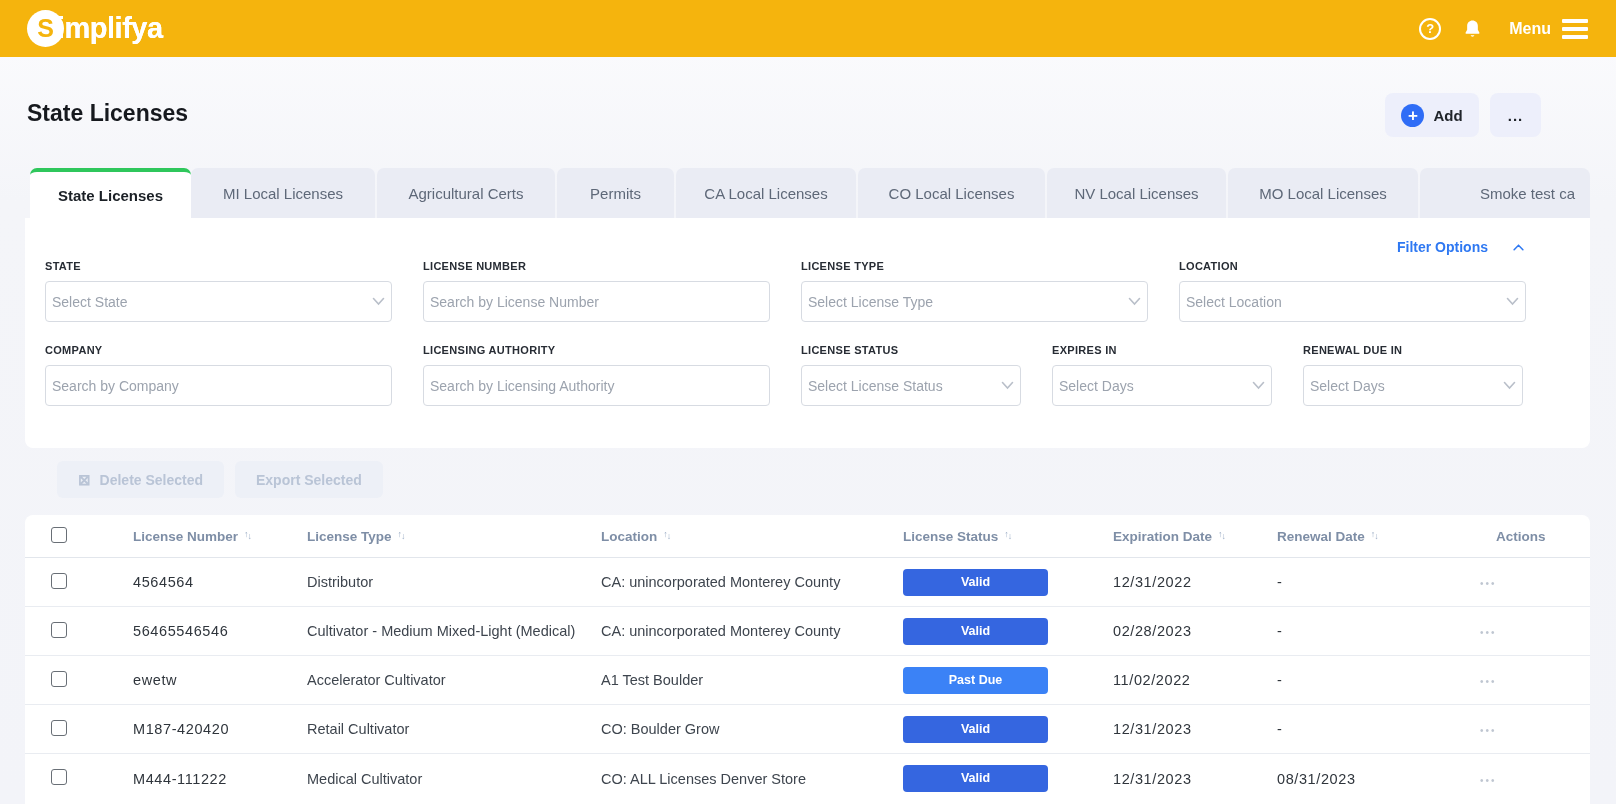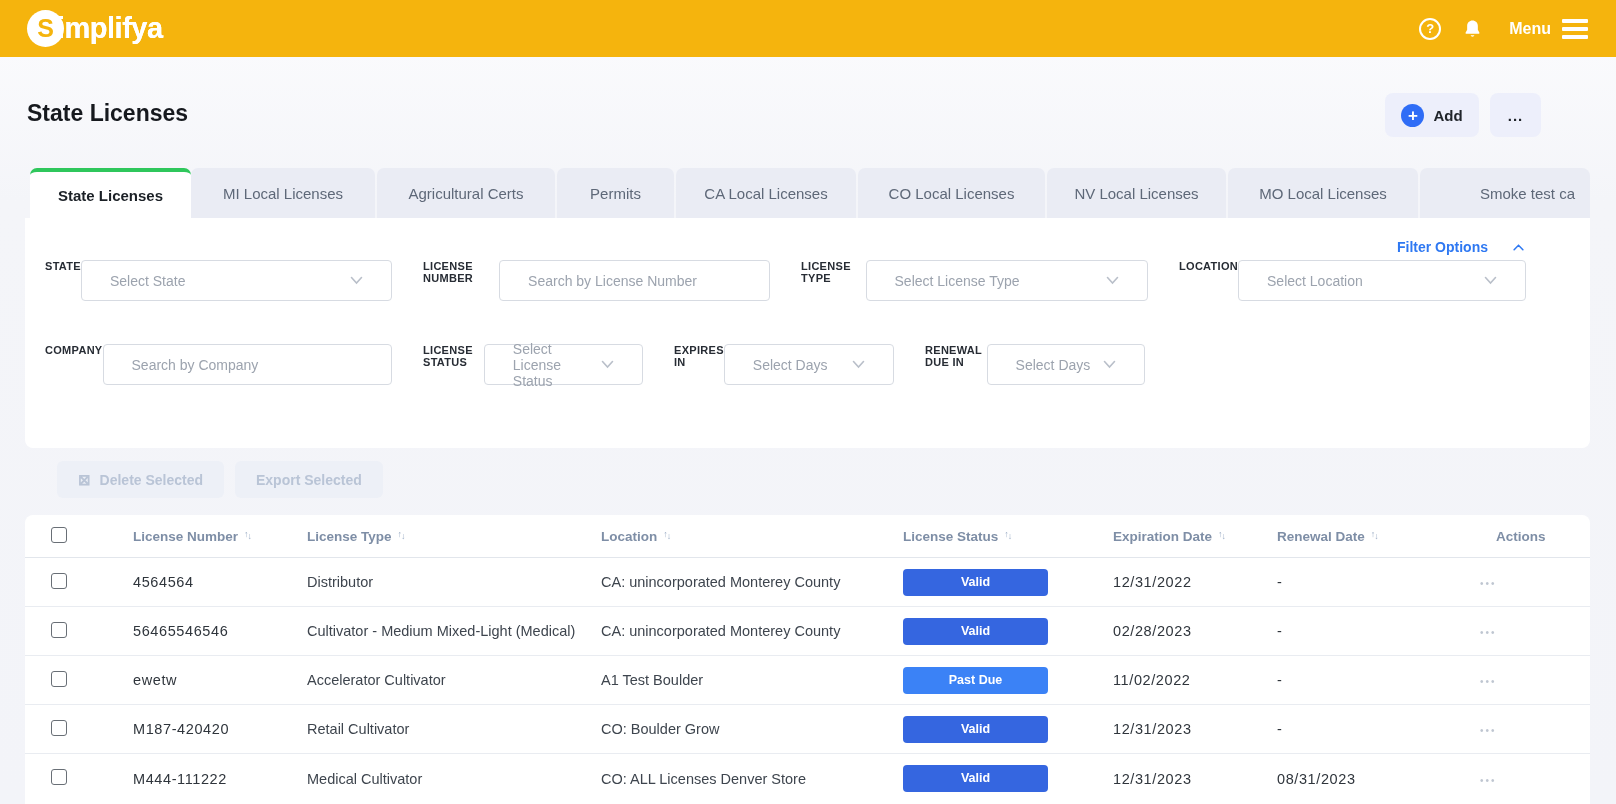"STATE" .field { flex-direction: none -> column }
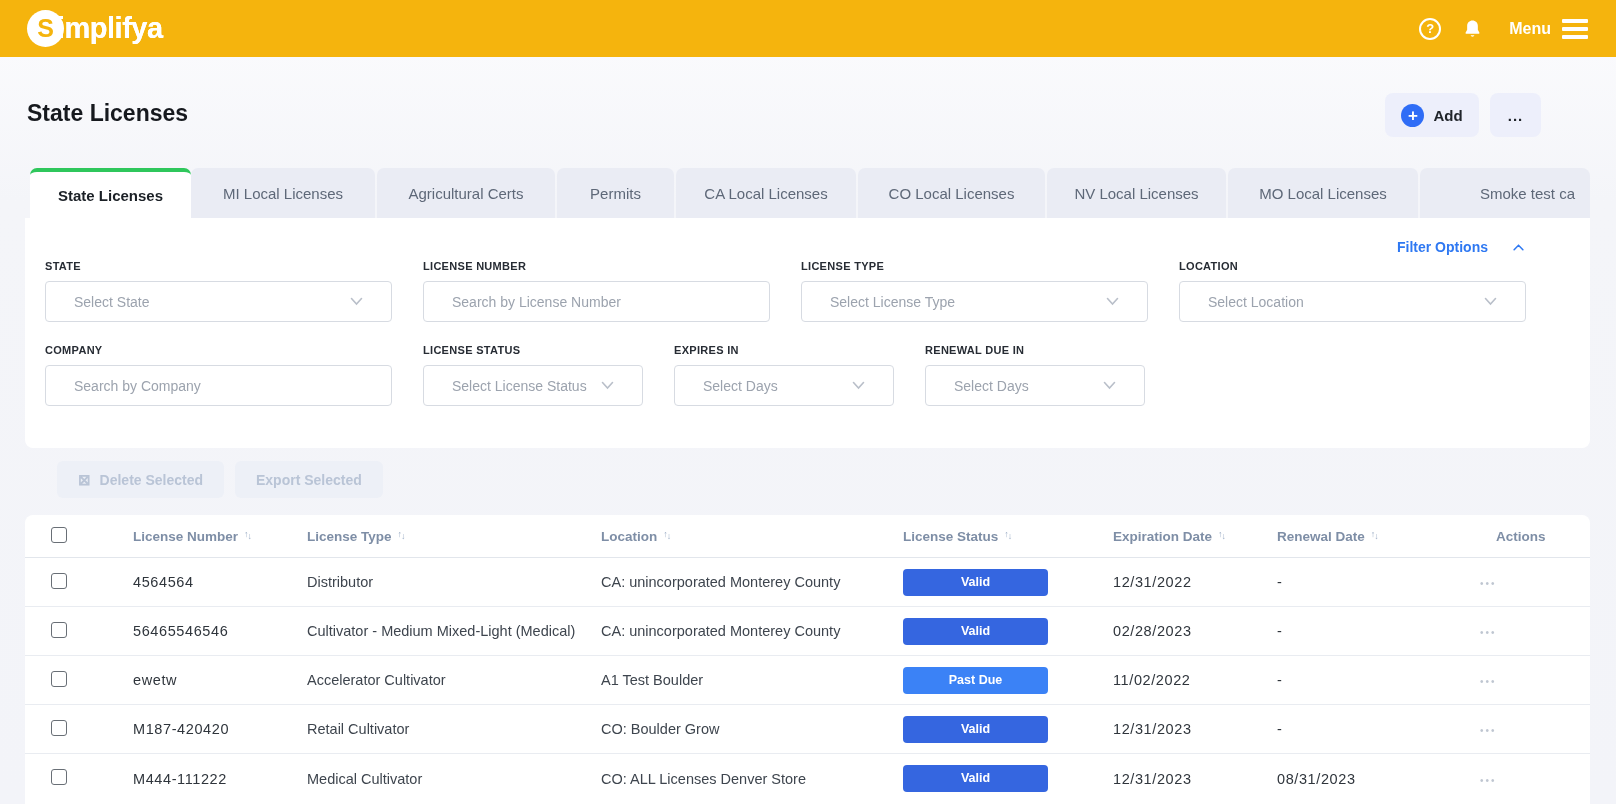"Select State" .fcontrol { padding: 0 28px -> 0 6px }
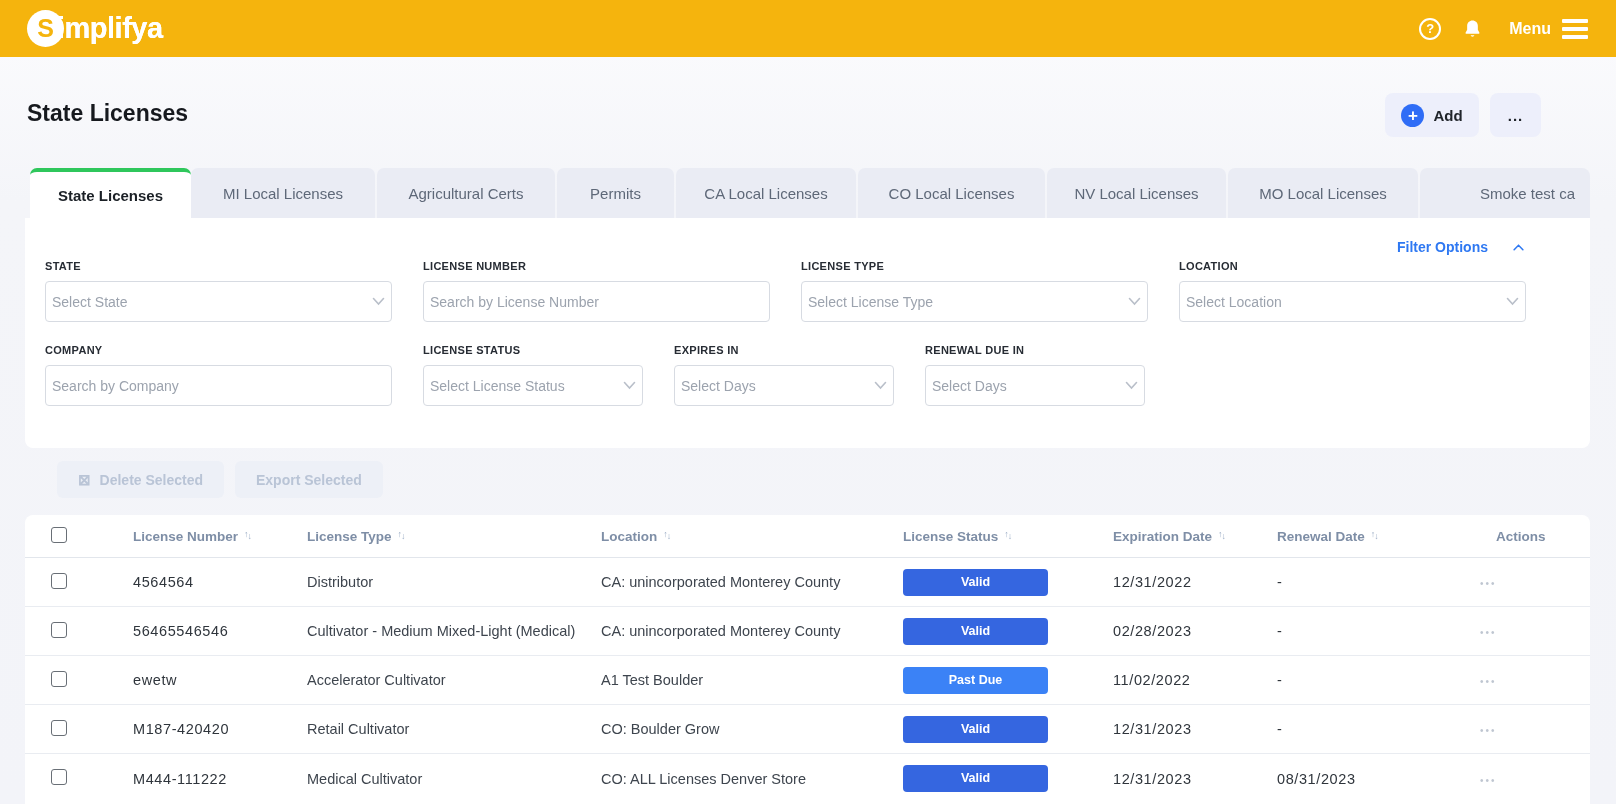"LICENSING AUTHORITY" div.field { html: none -> <div> <label>LICENSING AUTHORITY</label> <input> </div> }
